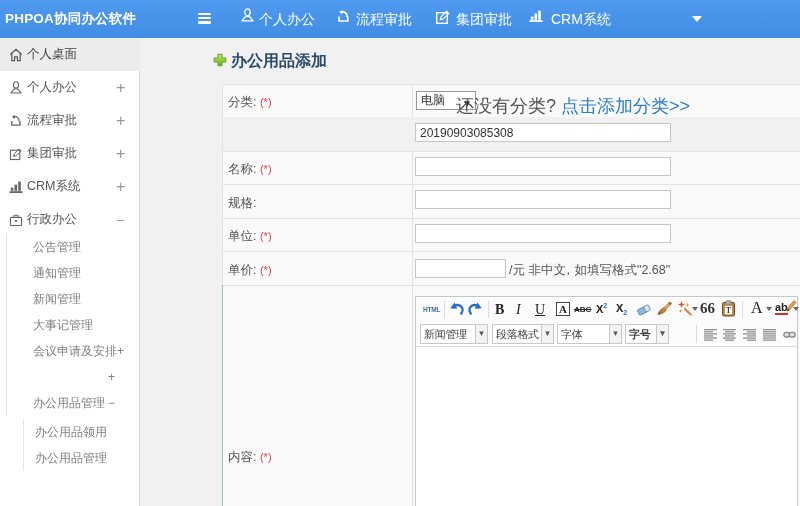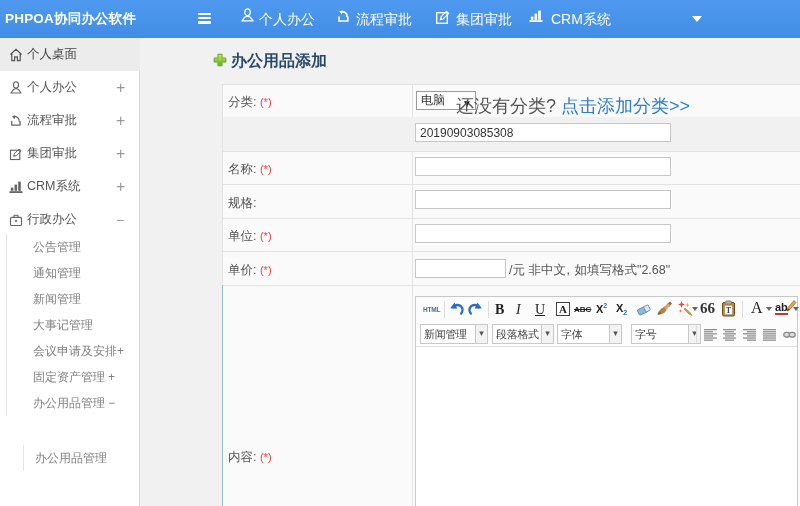"字号" span.dd { font-weight: none -> bold; left: 215px -> 209px; width: 70px -> 44px }
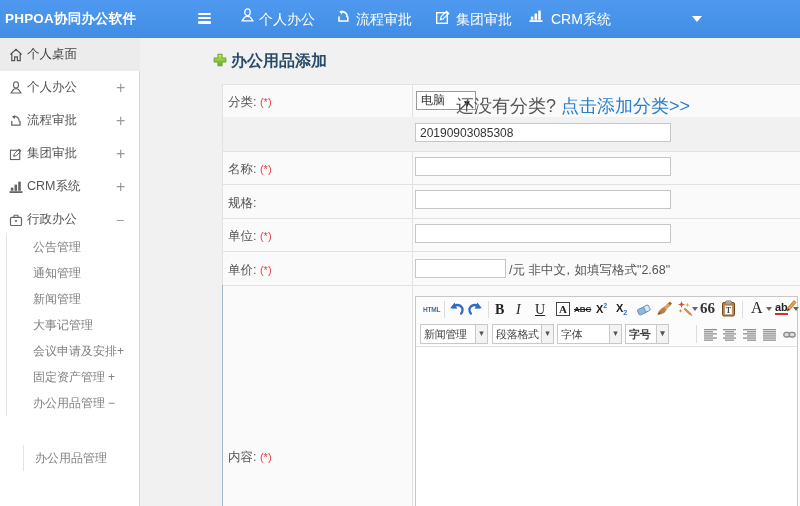"固定资产管理" span.txt { html: <span>固定资产管理</span> -> none }
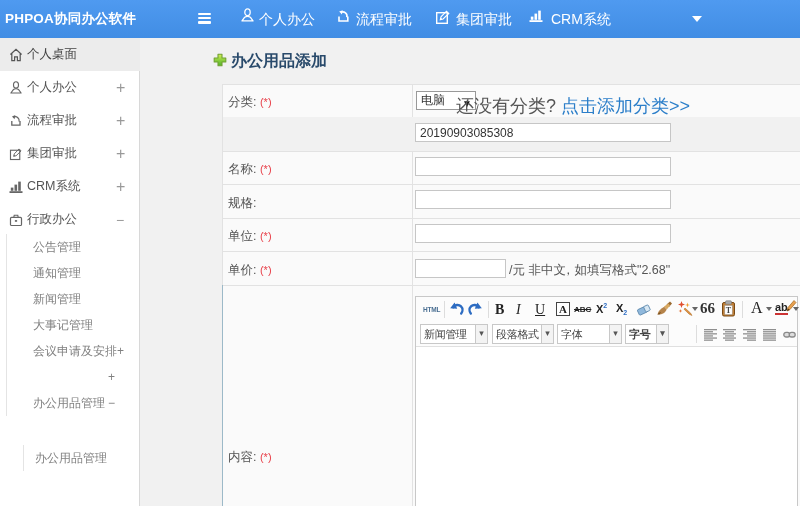"办公用品领用" div.sub2 { html: none -> <div> <span>办公用品领用</span> </div> }
